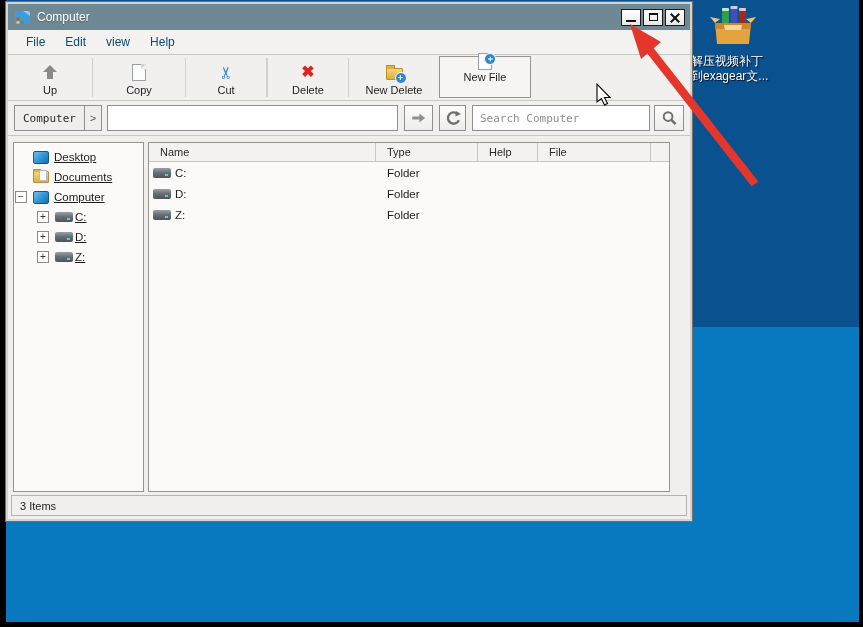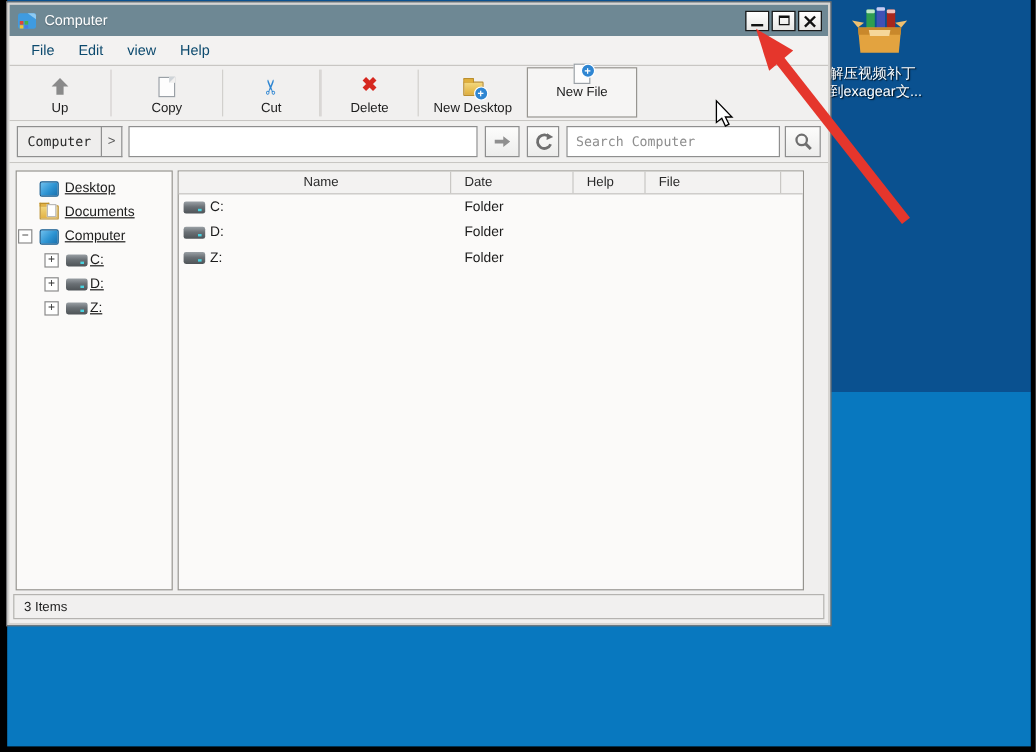"New Desktop" div.tlabel { text: Desktop -> Delete }
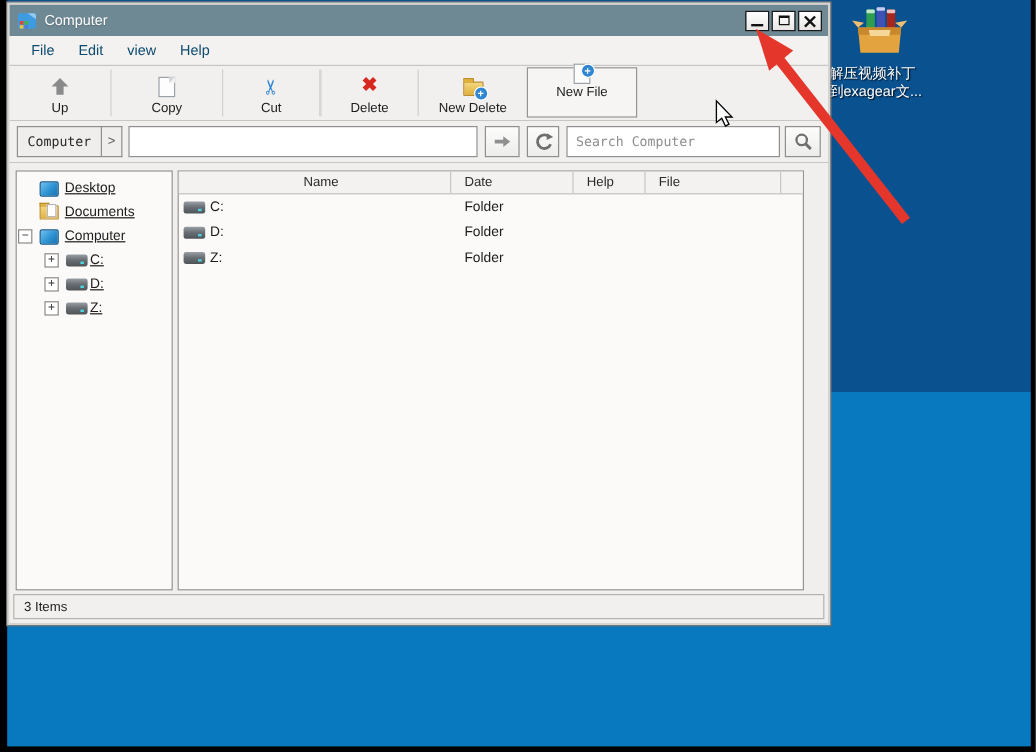"Name" .c-name { text-align: center -> none }
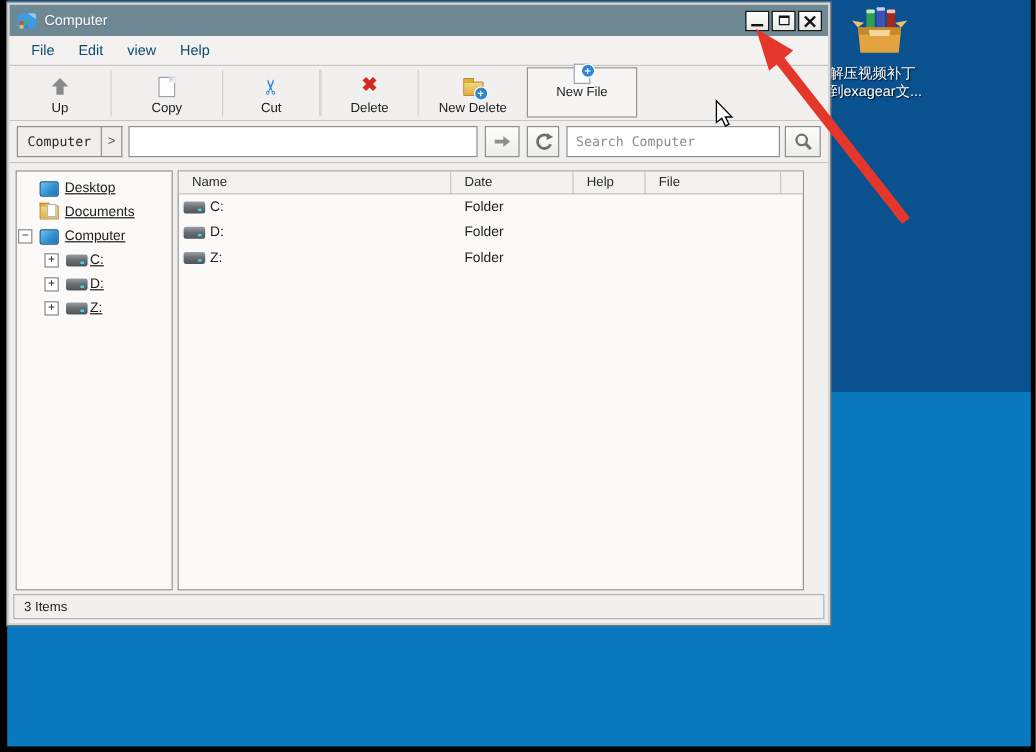"Date" div.hcell { text: Date -> Type }
